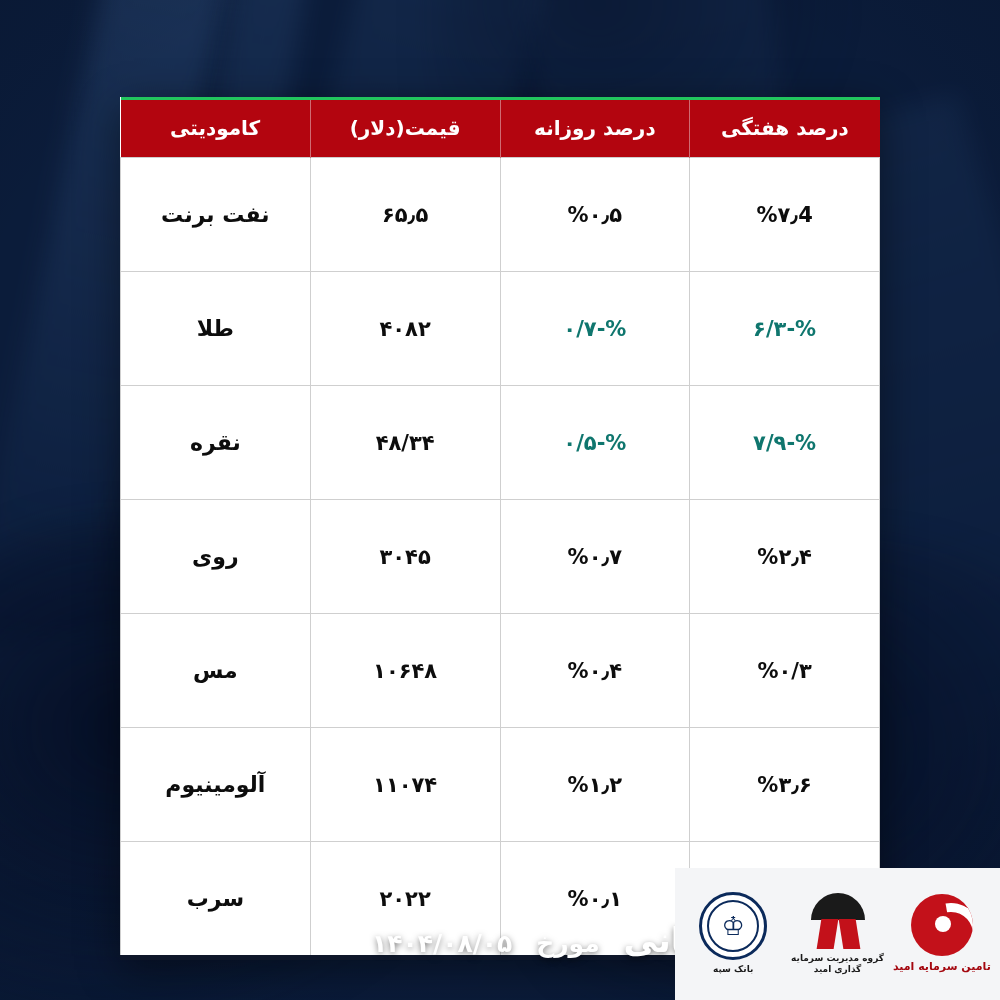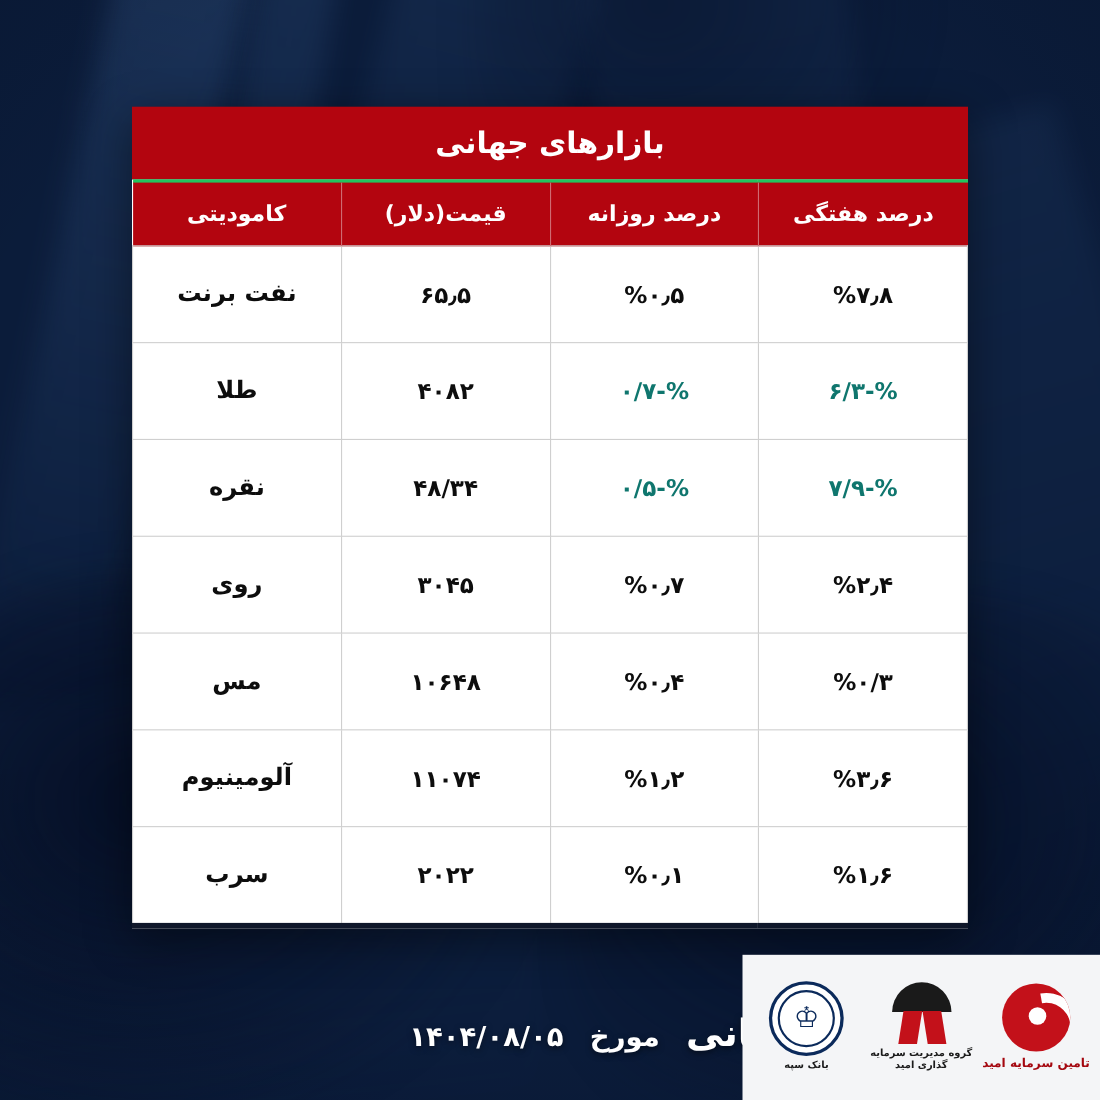"بازارهای جهانی" caption { html: <caption>بازارهای جهانی</caption> -> none }
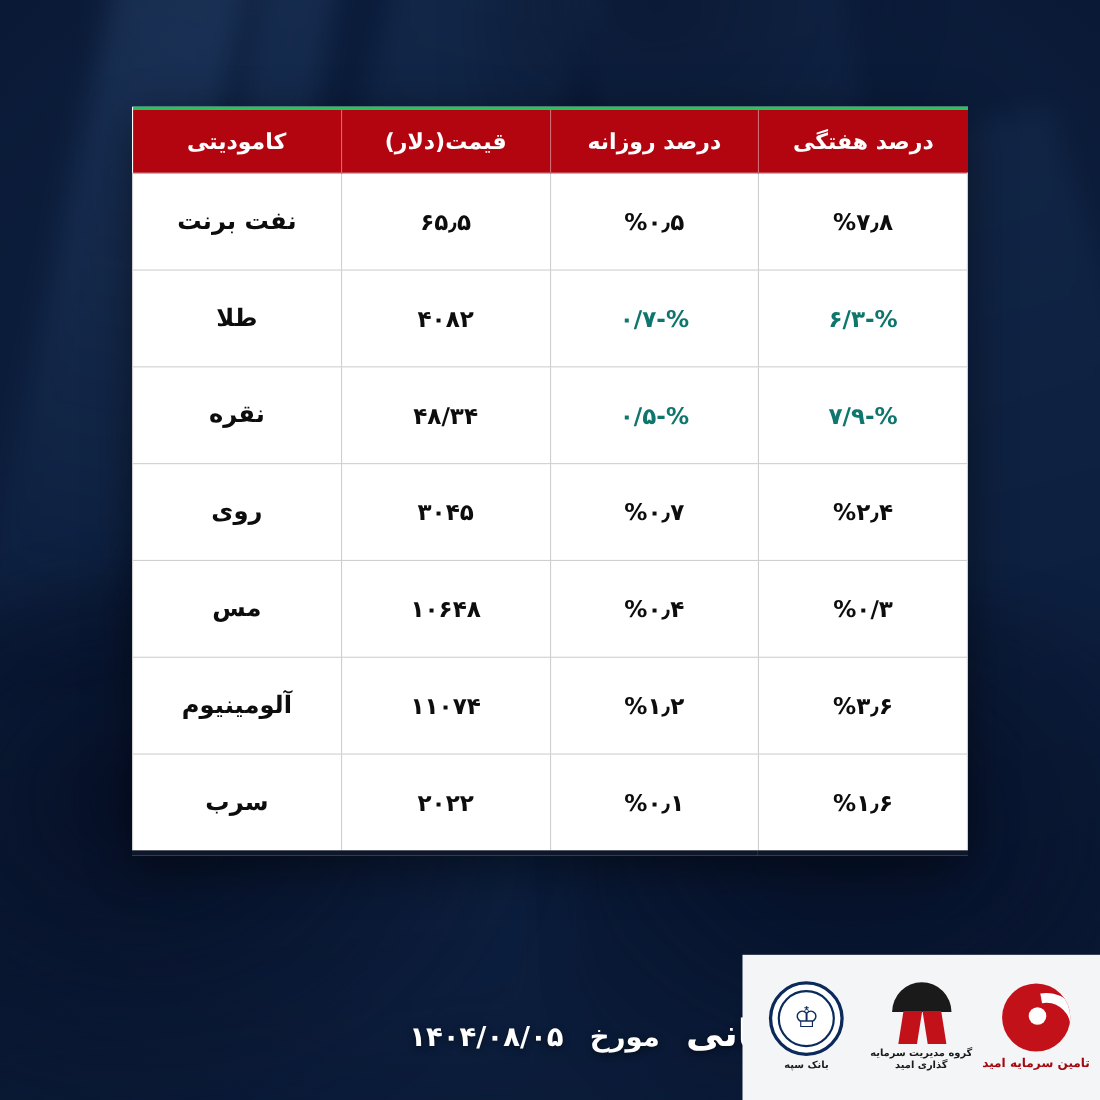"نفت برنت" table.market tbody td { padding: 4px 4px -> 17px 4px }
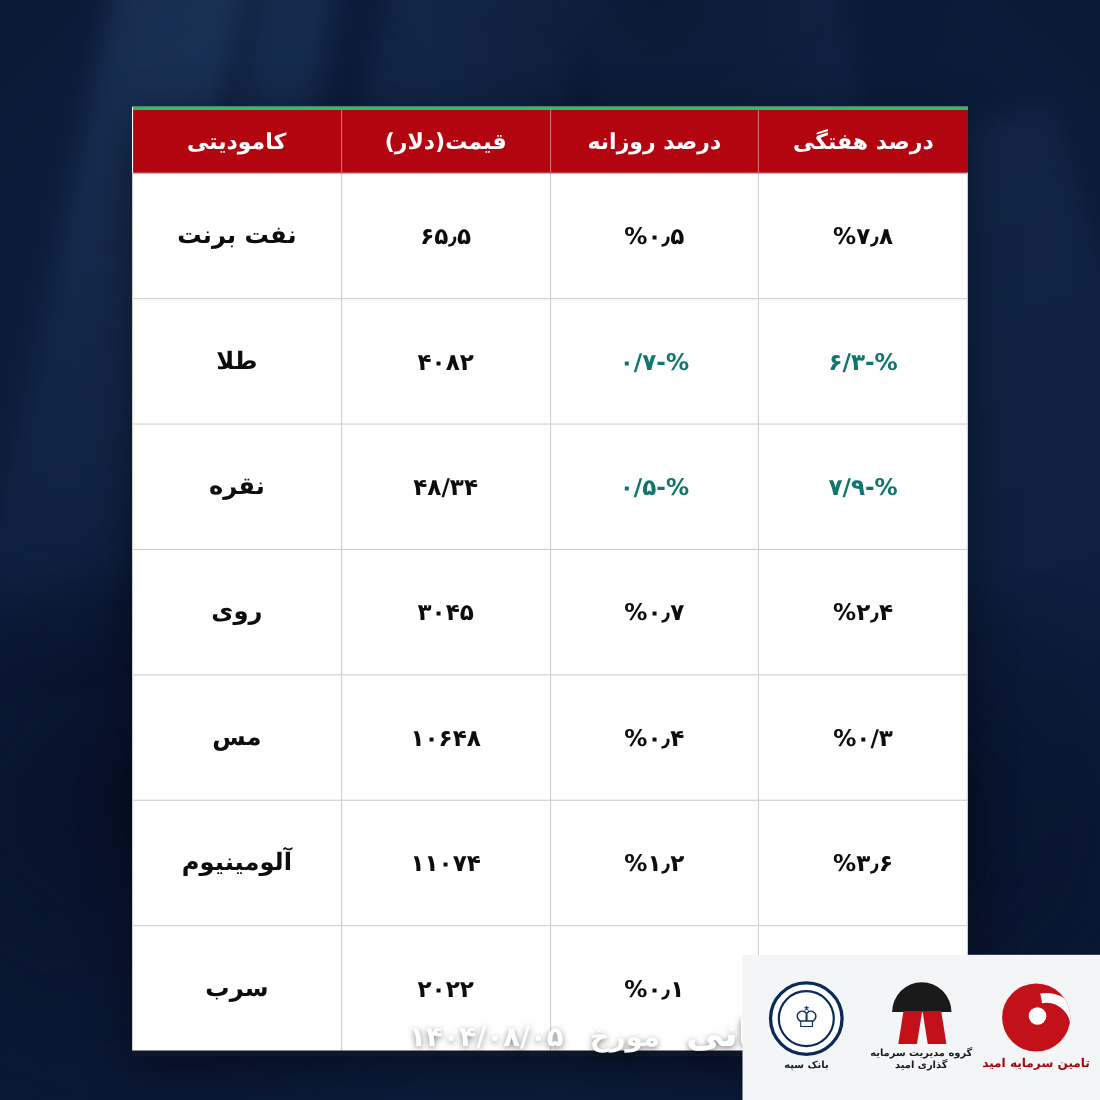"%۷٫۸" td { text: ۸ -> 4 }
